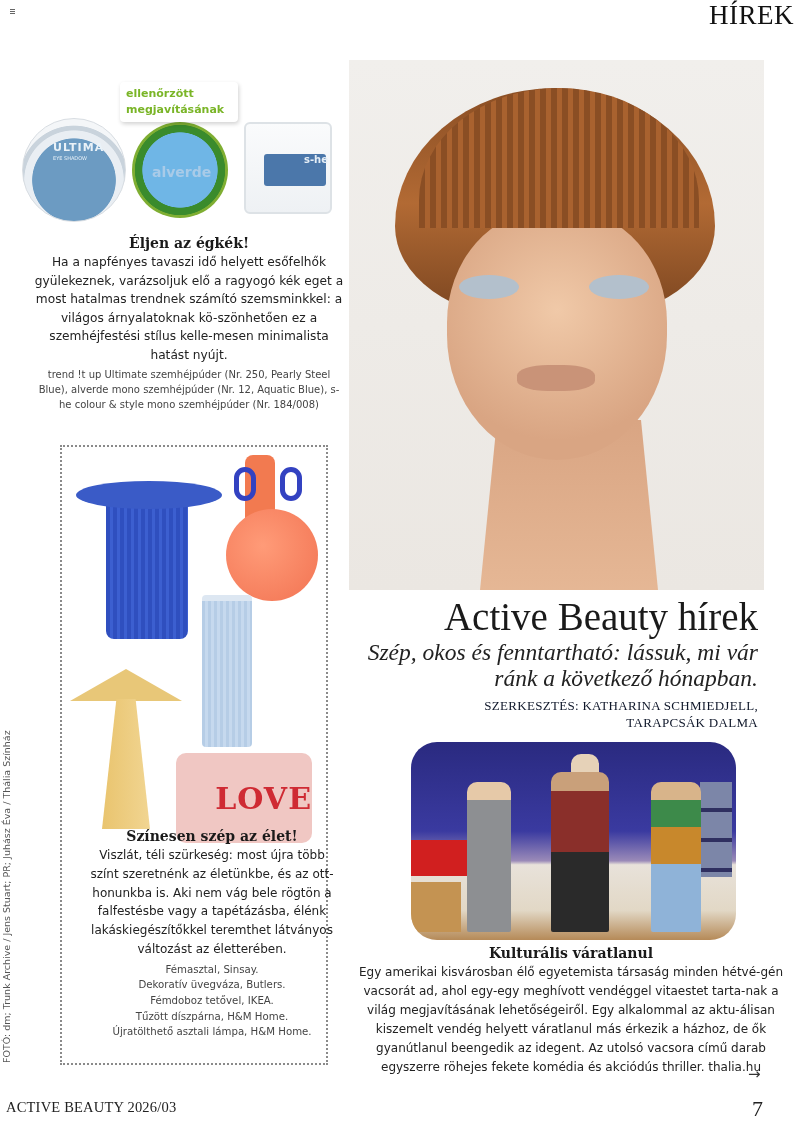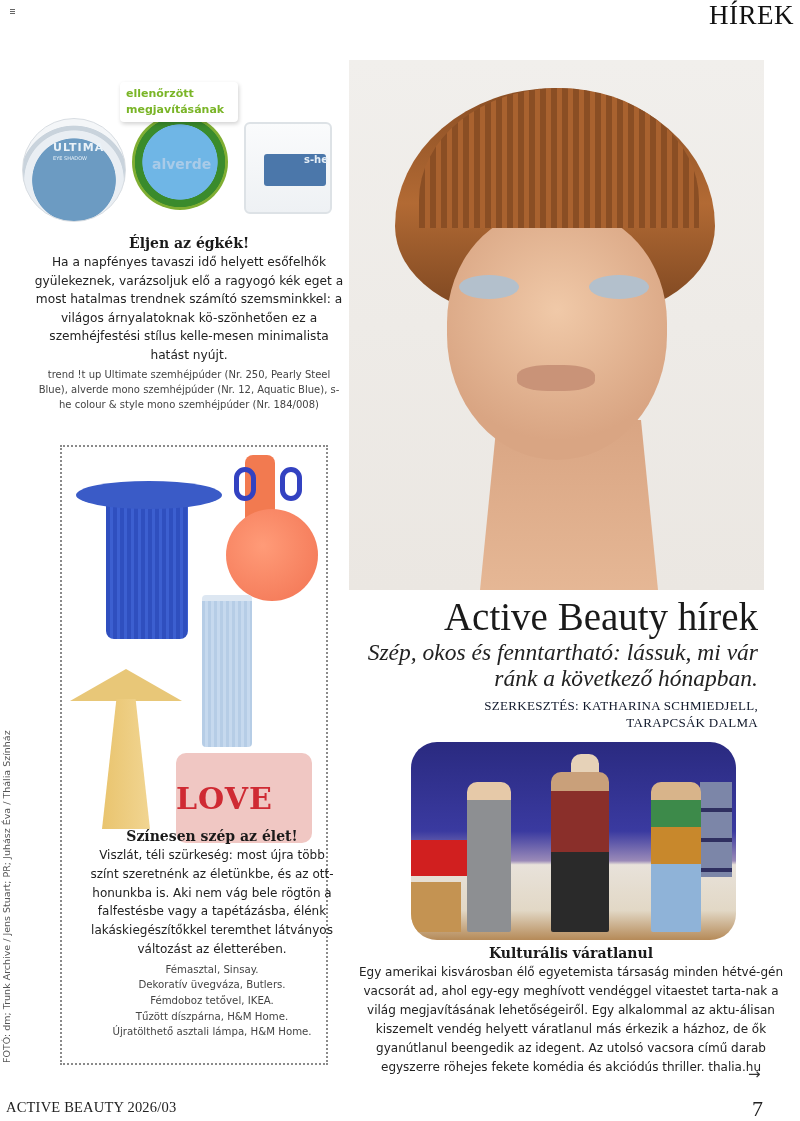"alverde" .compact-2 { top: 36px -> 44px }
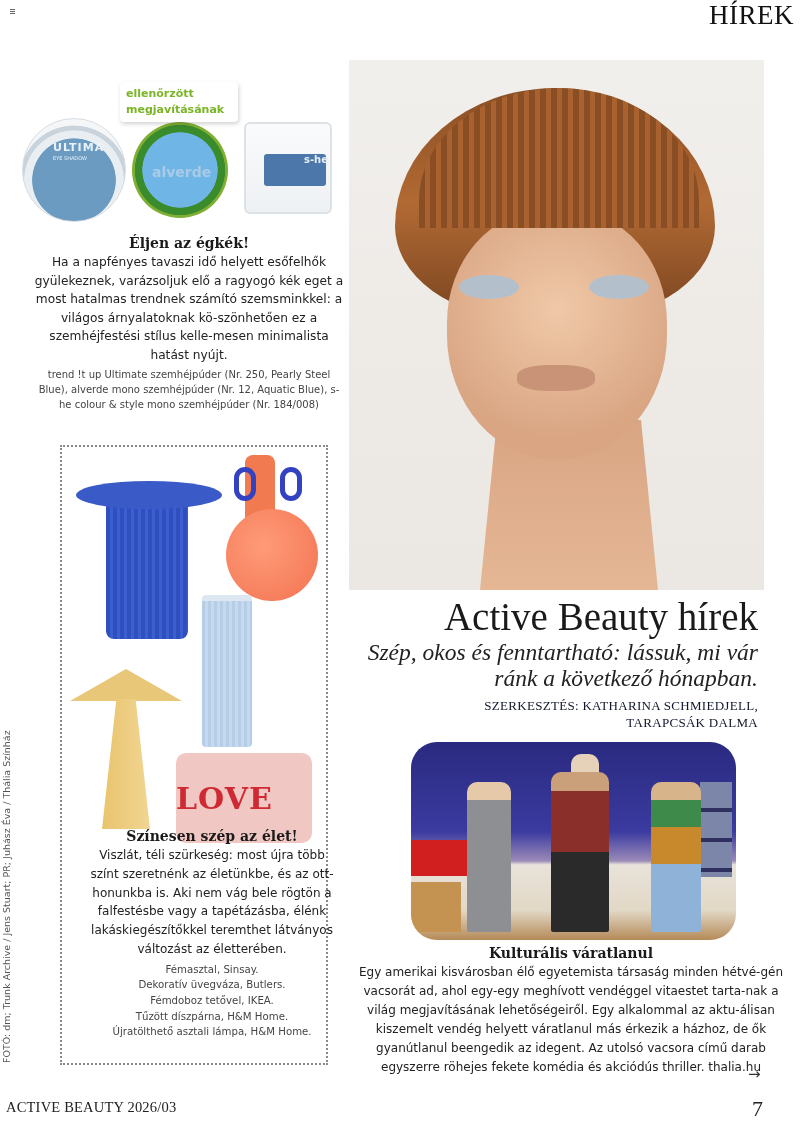"LOVE" .pillow { justify-content: flex-start -> flex-end }
